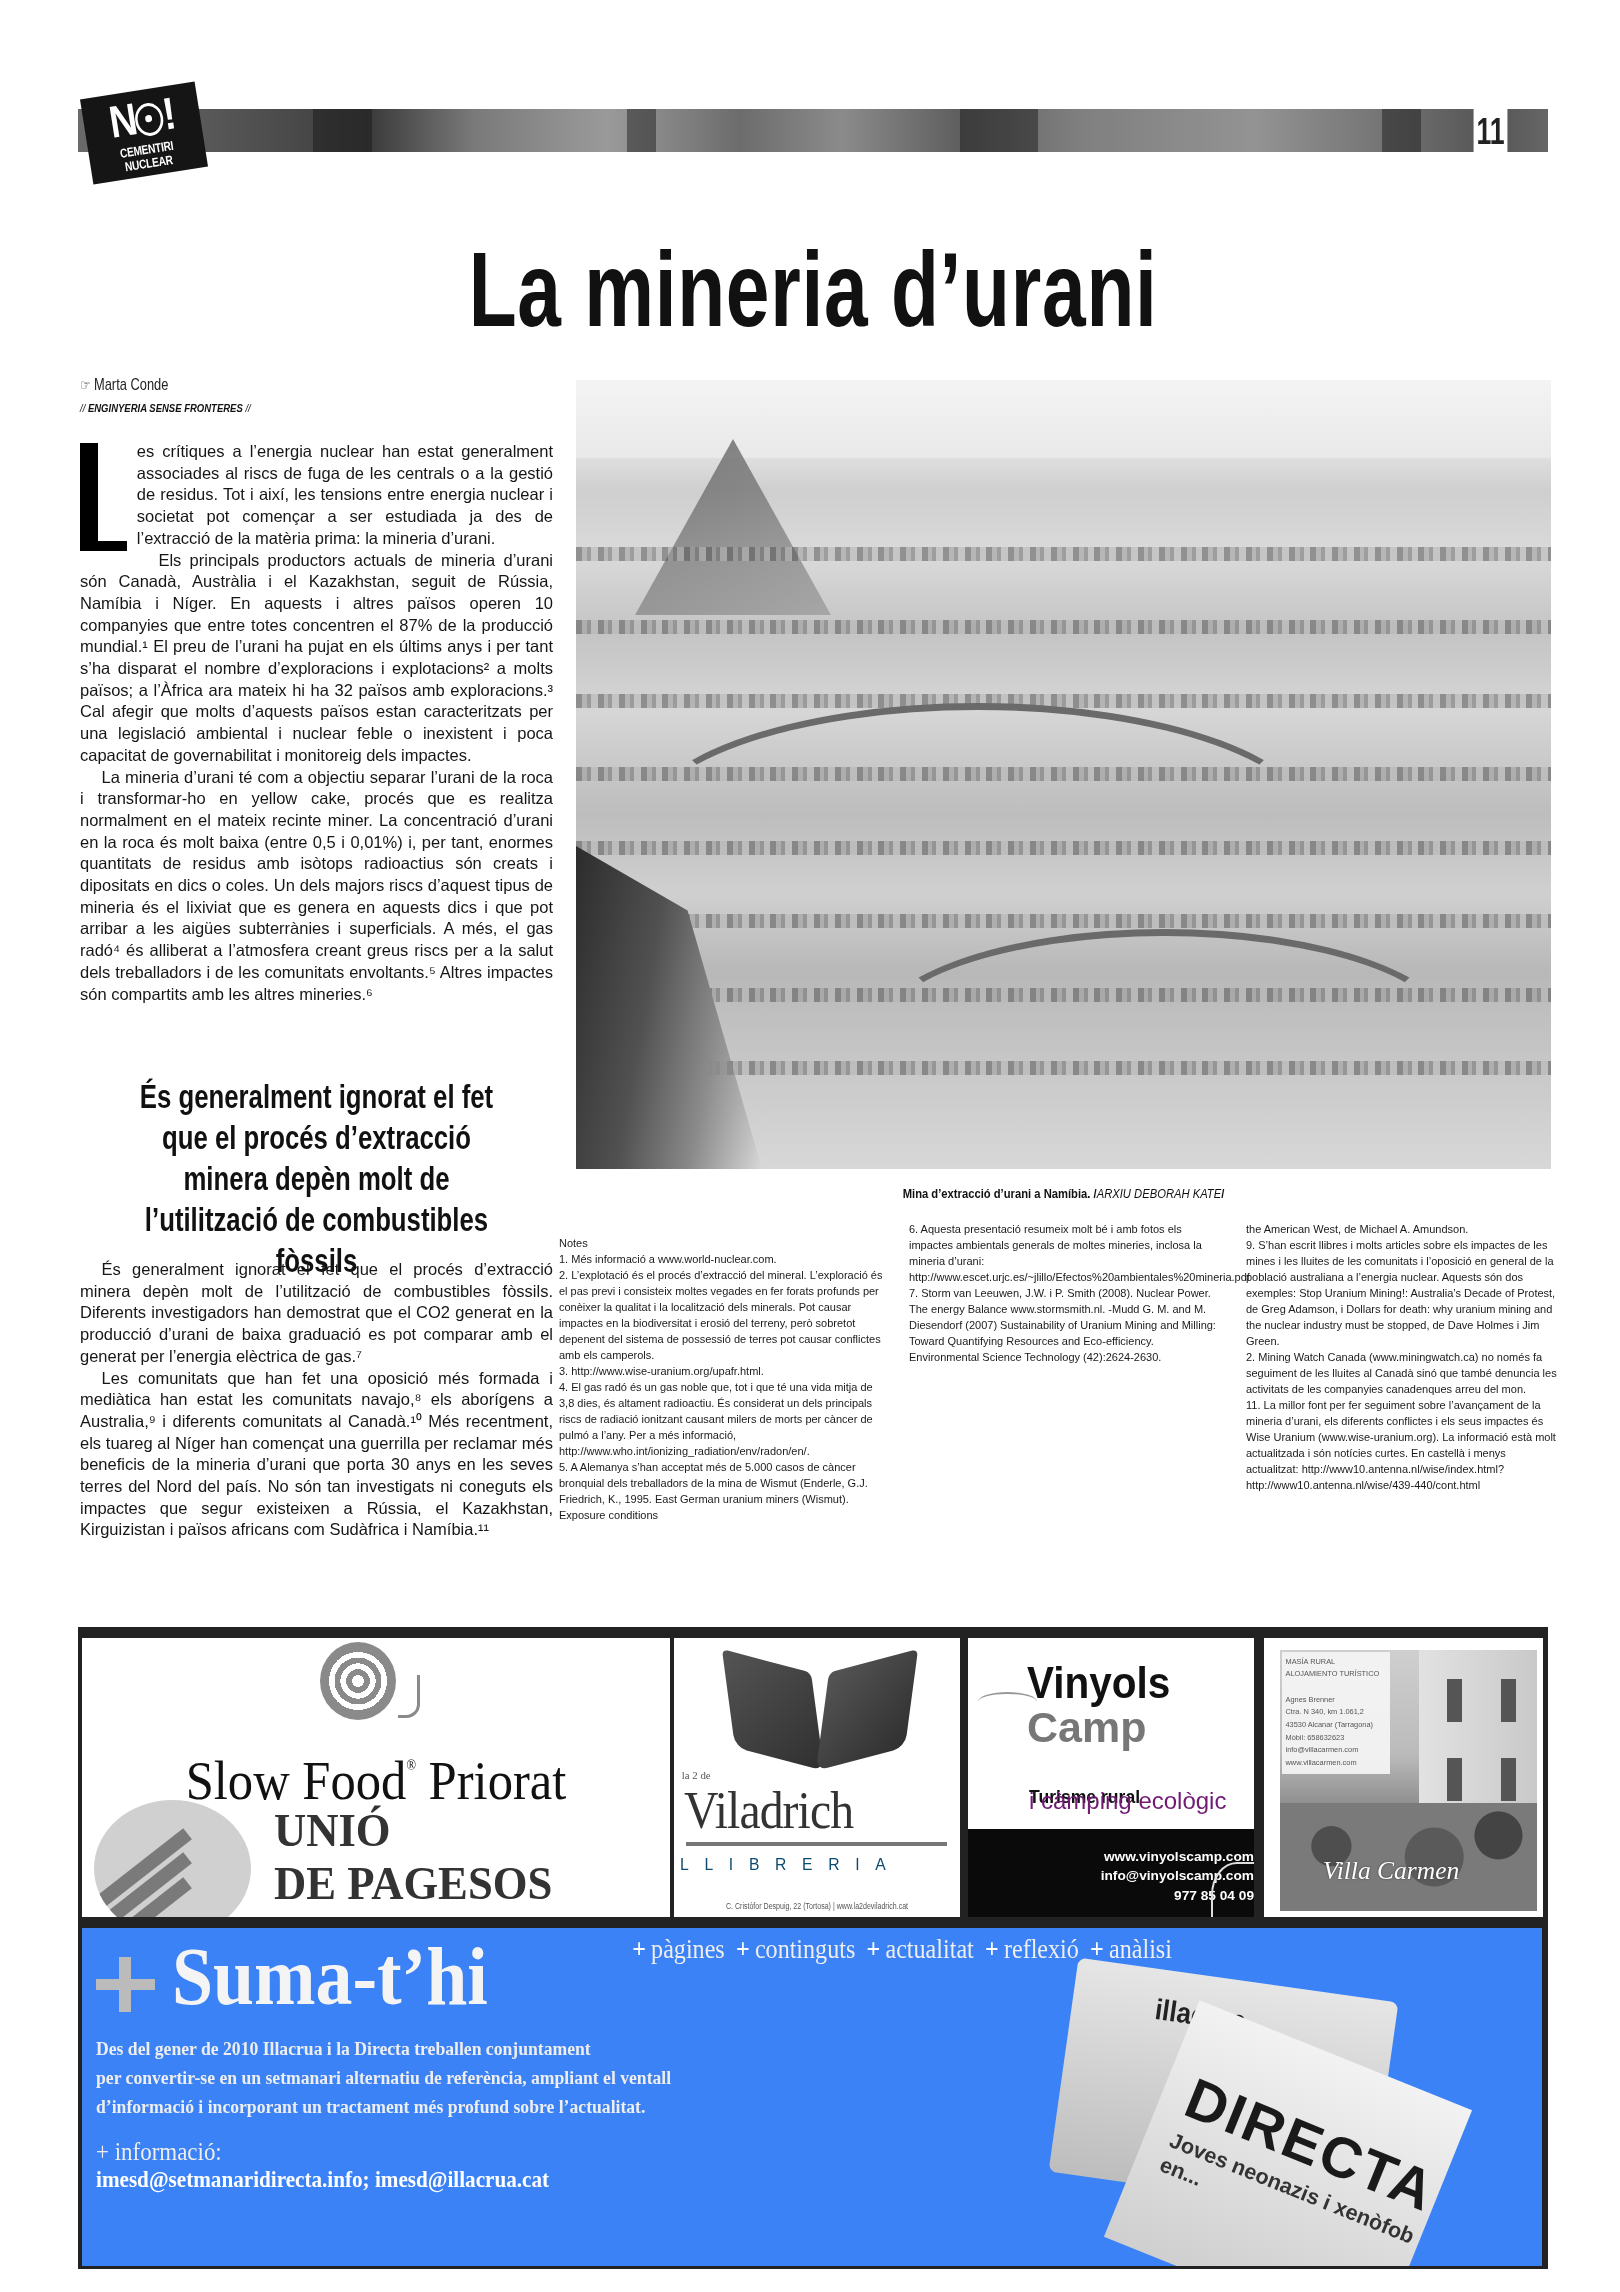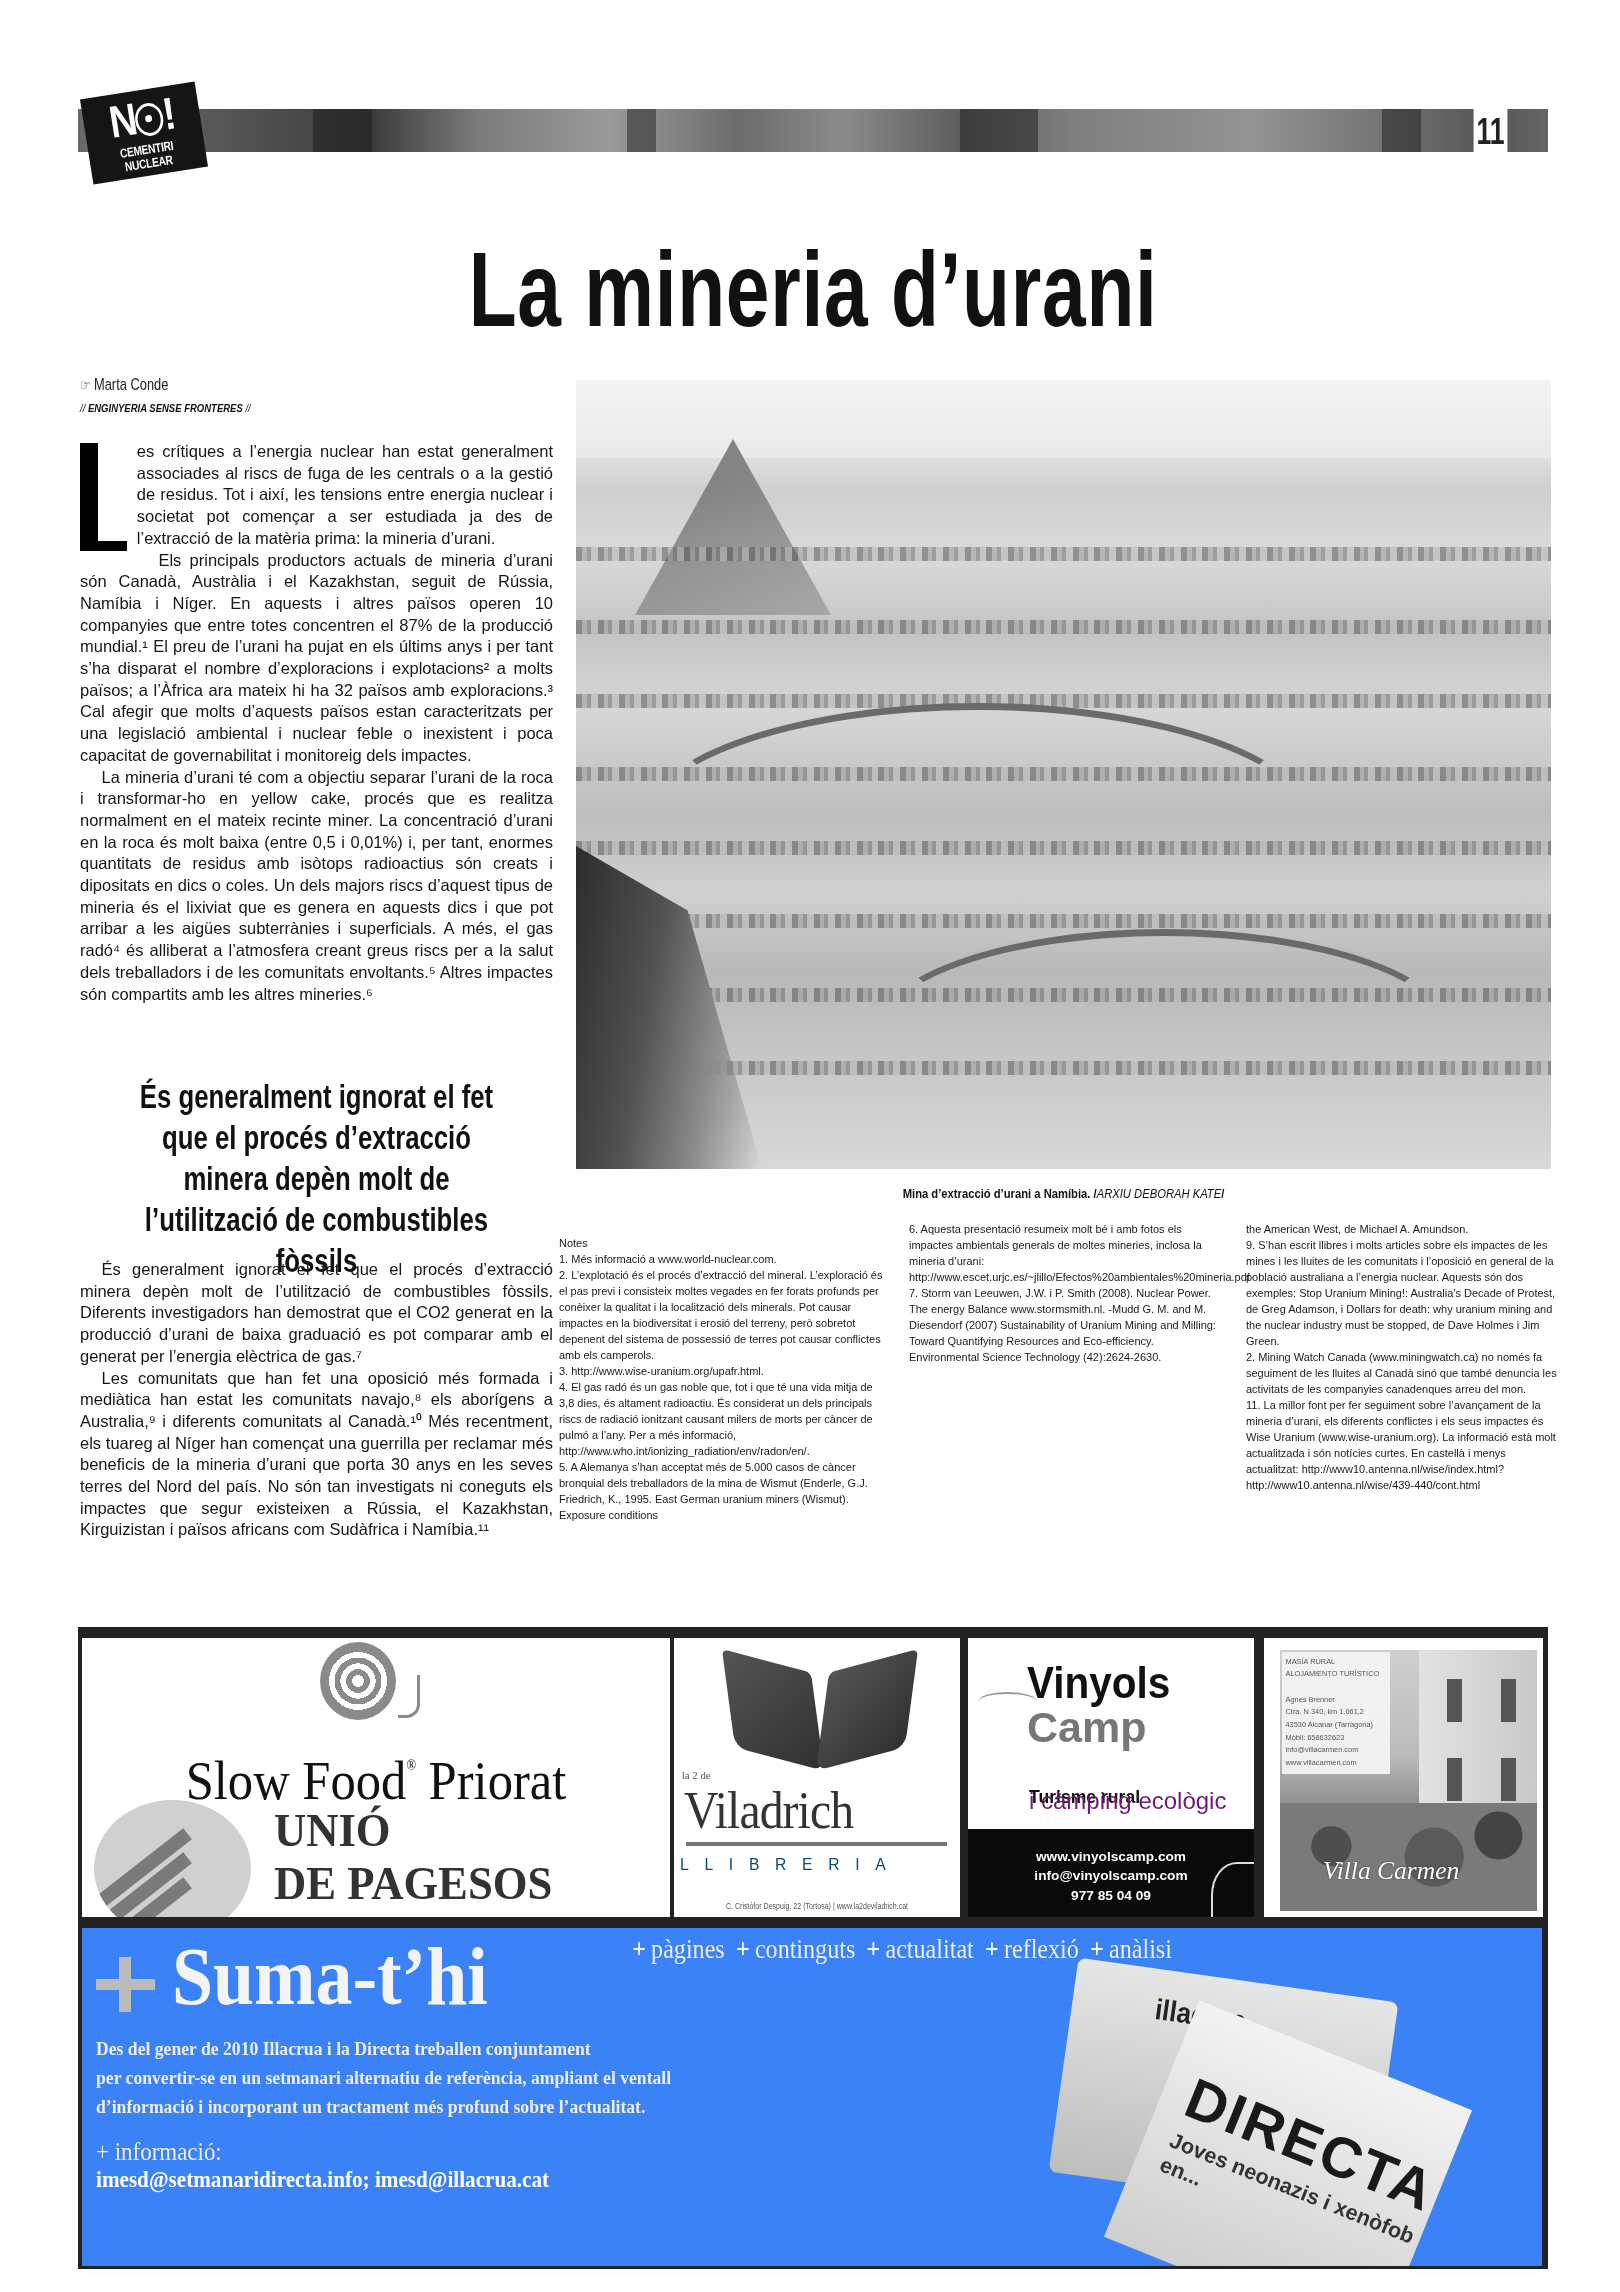"www.vinyolscamp.com" .ad-vinyols .vbot { text-align: center -> right }
